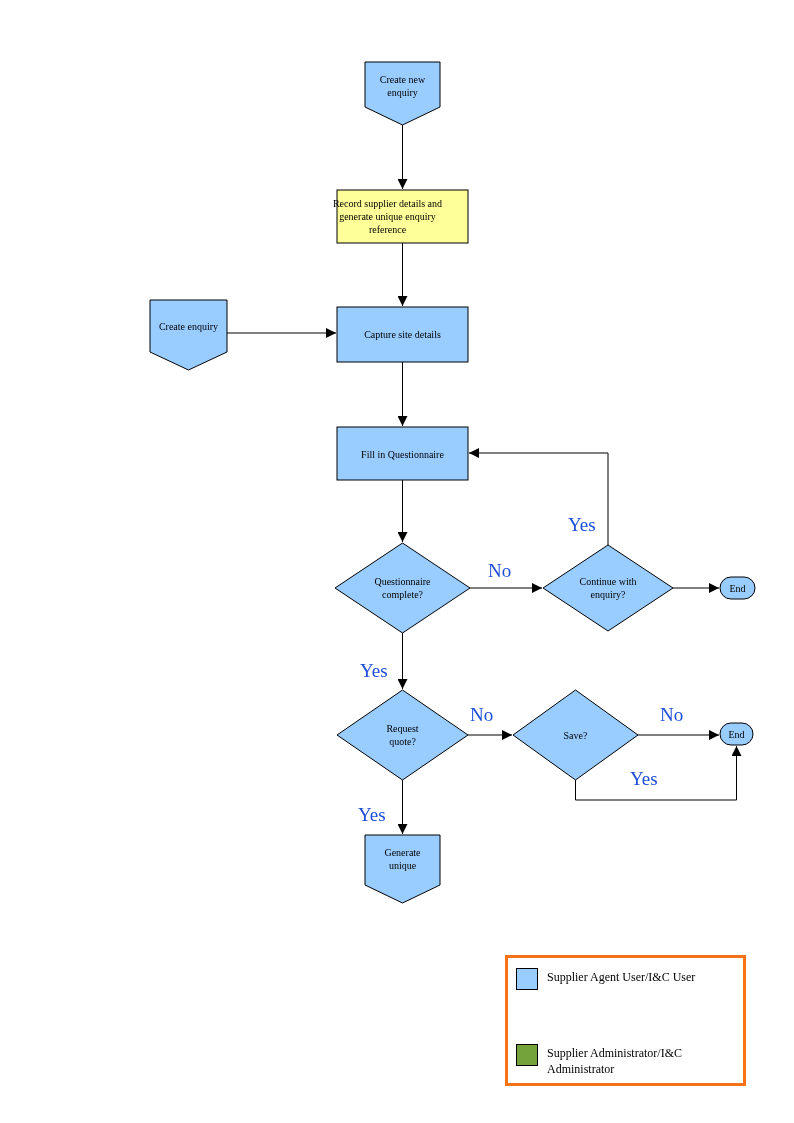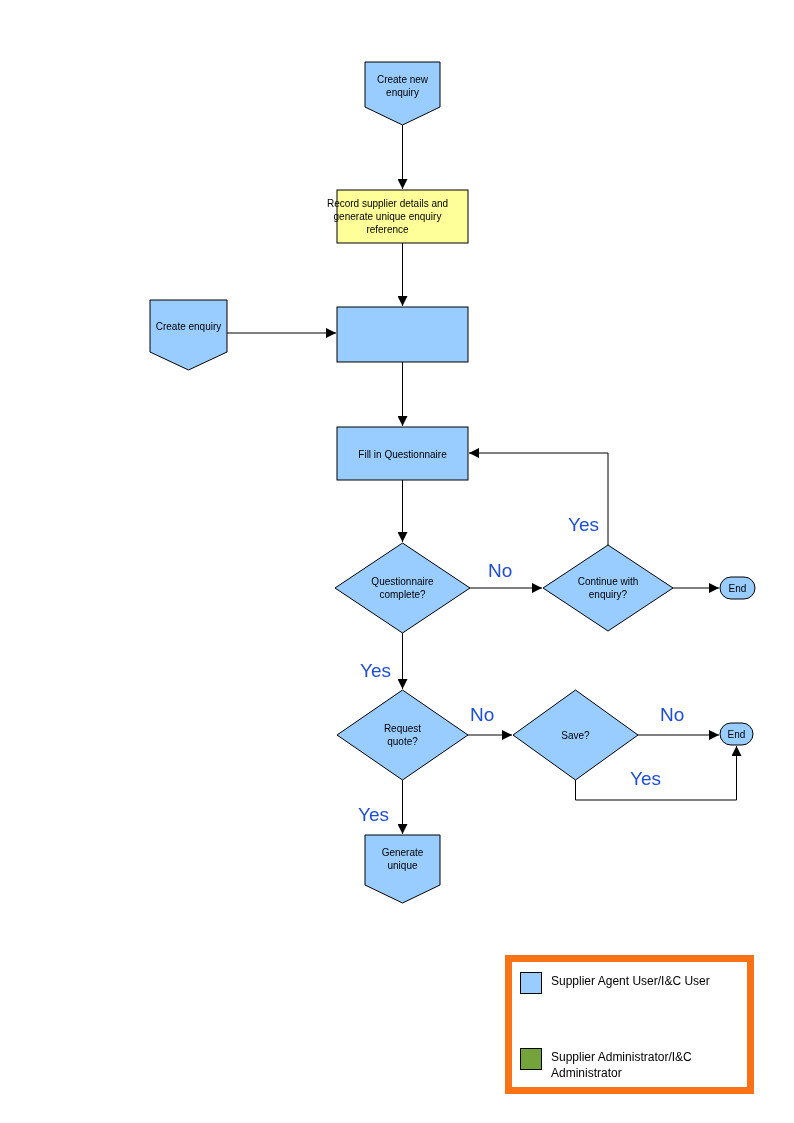"Create new enquiry" .page { font-family: Liberation Sans, sans-serif -> Liberation Serif, serif }
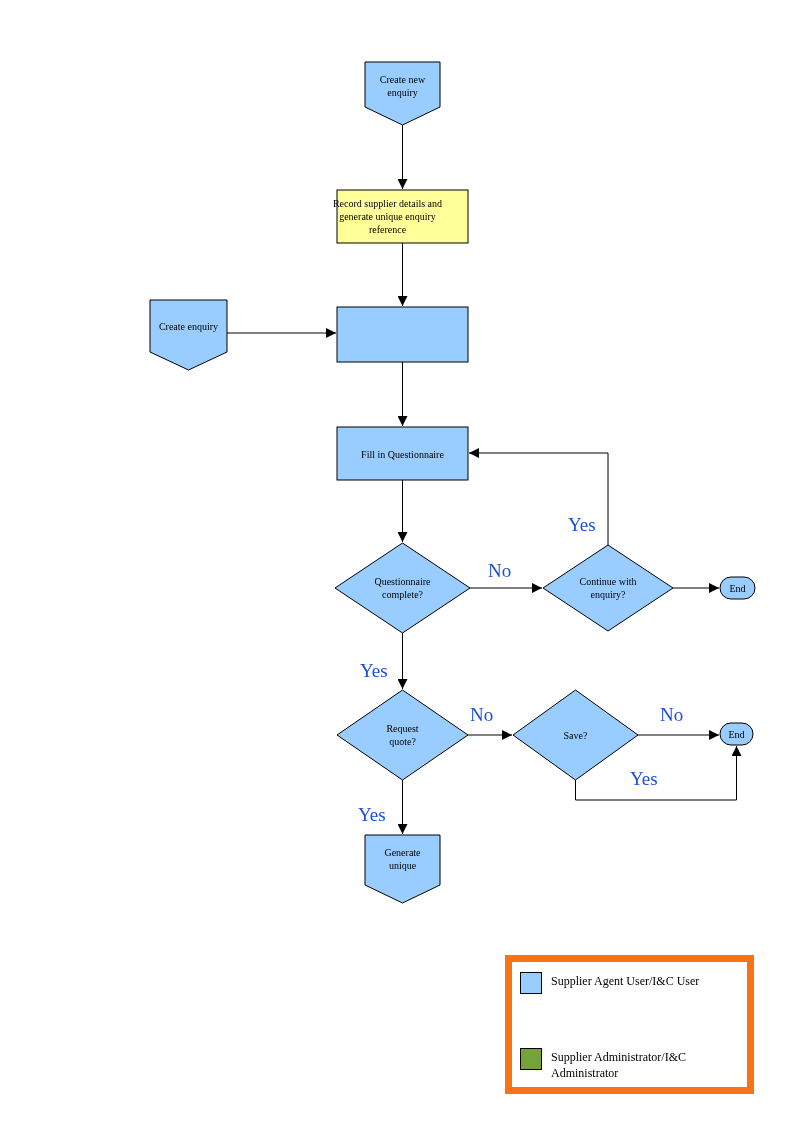"Capture site details" div.node-label { html: none -> <div>Capture site details</div> }
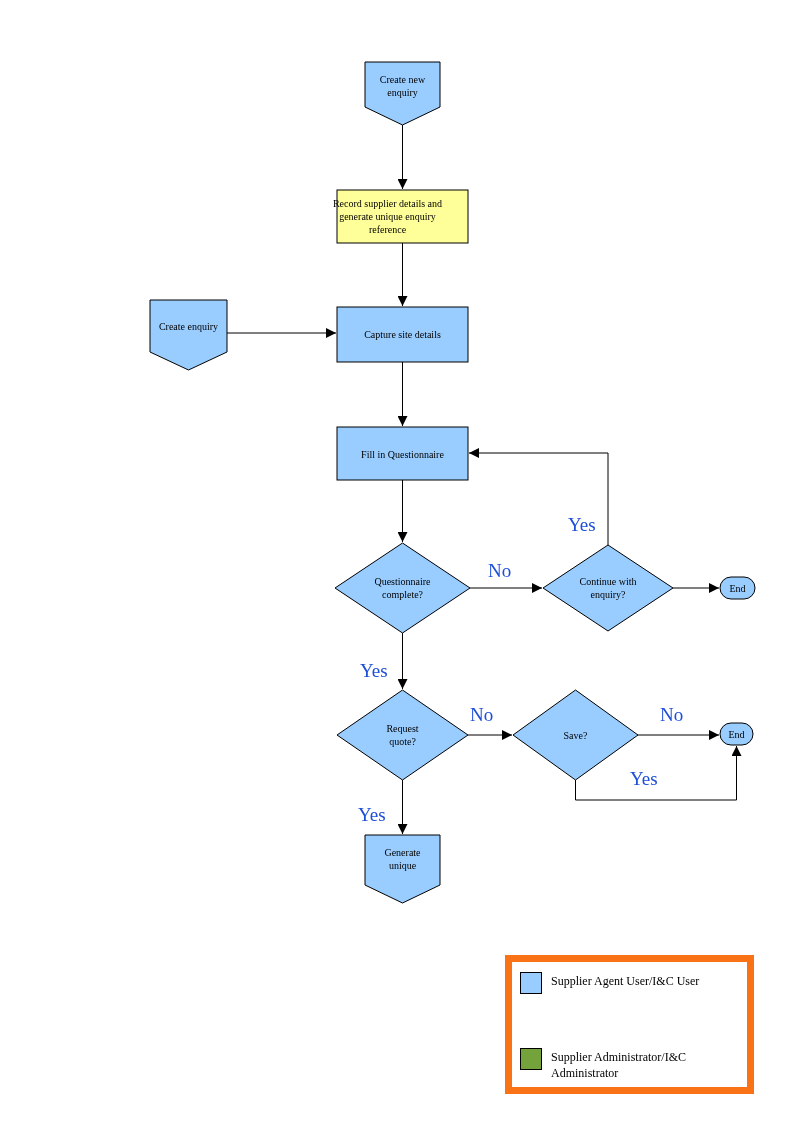"Supplier Agent User/I&C User" .legend { border: 7px solid #f97316 -> 3px solid #f97316 }
